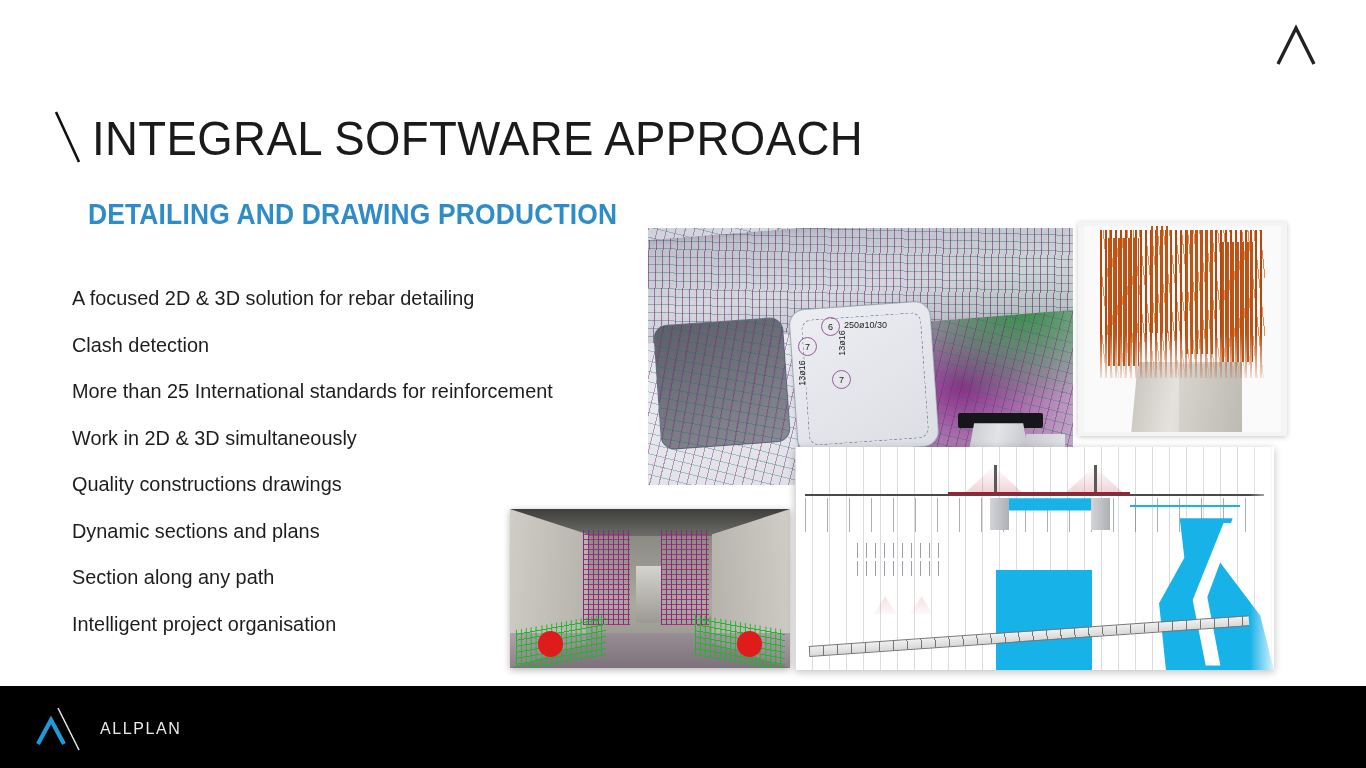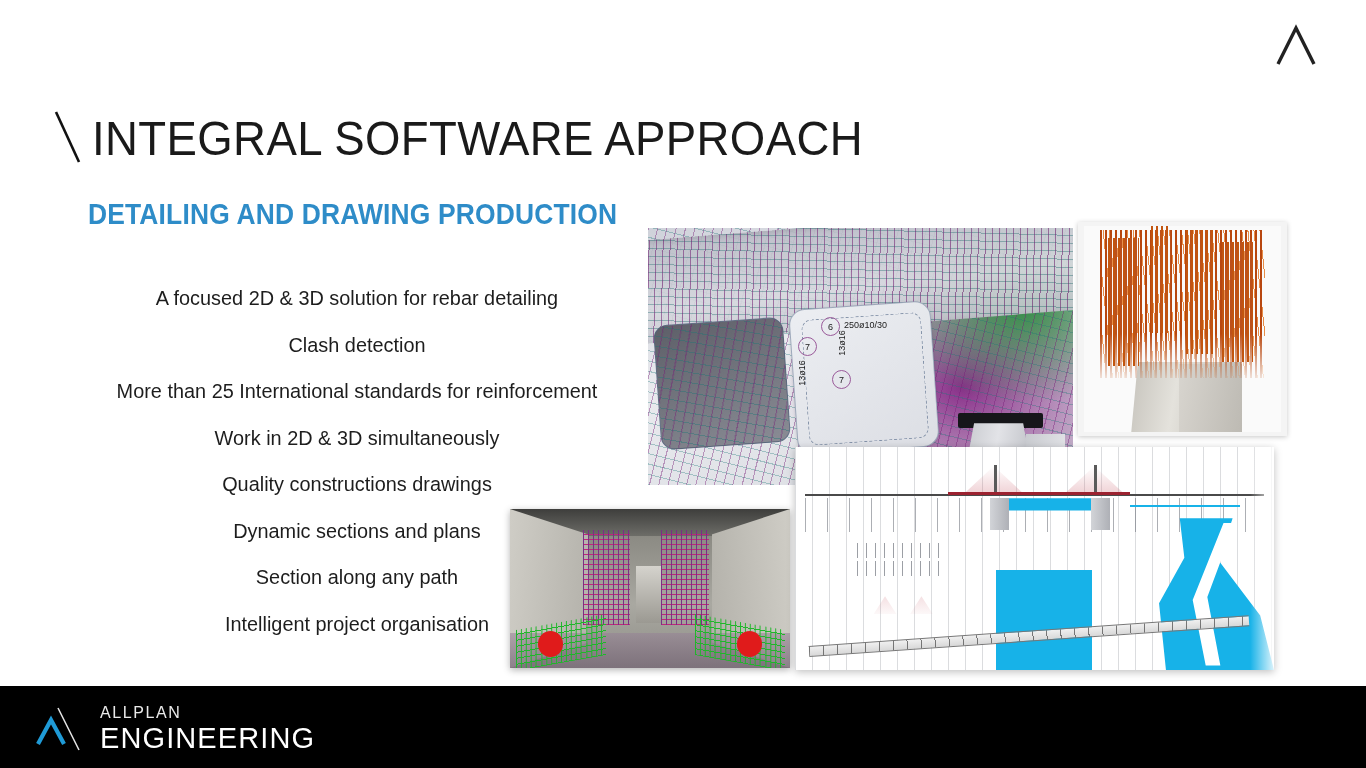"A focused 2D & 3D" .bullets { left: 66px -> 72px; text-align: center -> none }
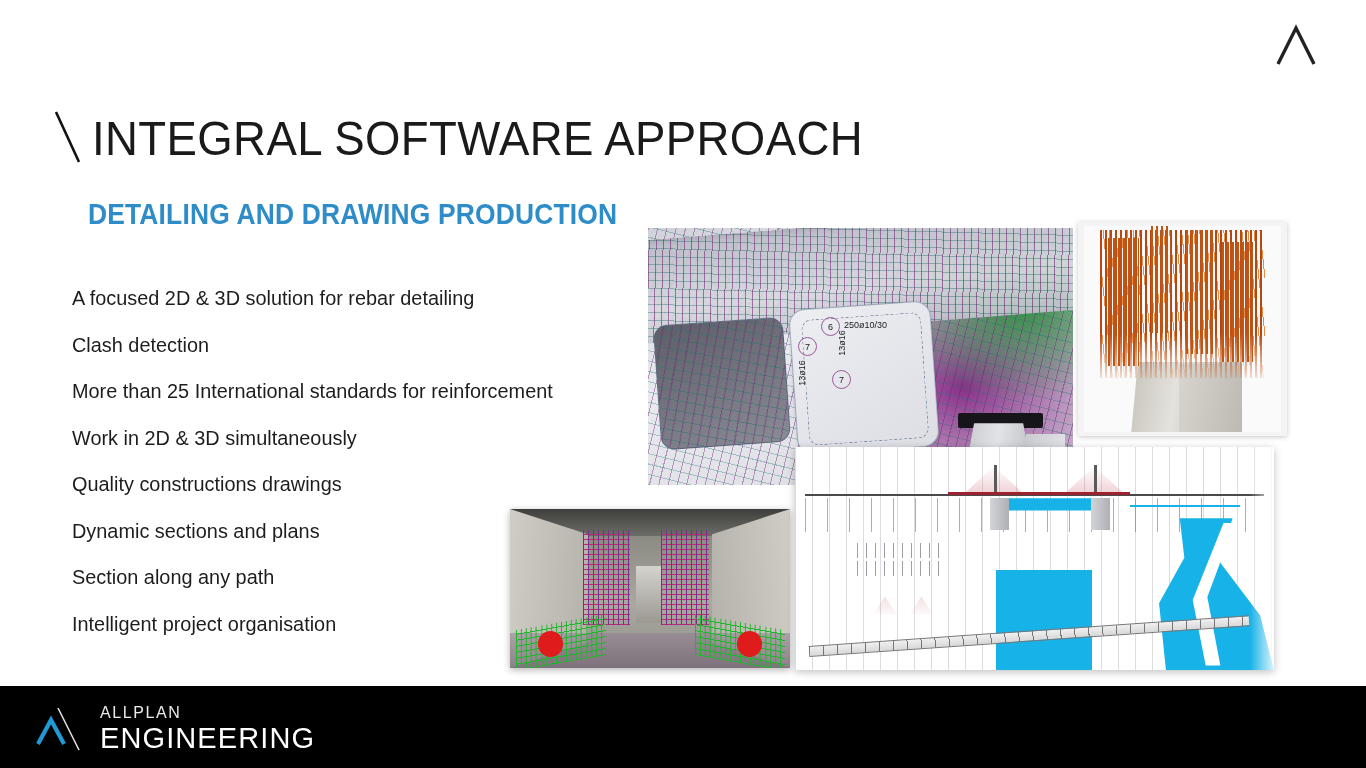"ENGINEERING" span.logo-bottom { html: <span>ENGINEERING</span> -> none }
